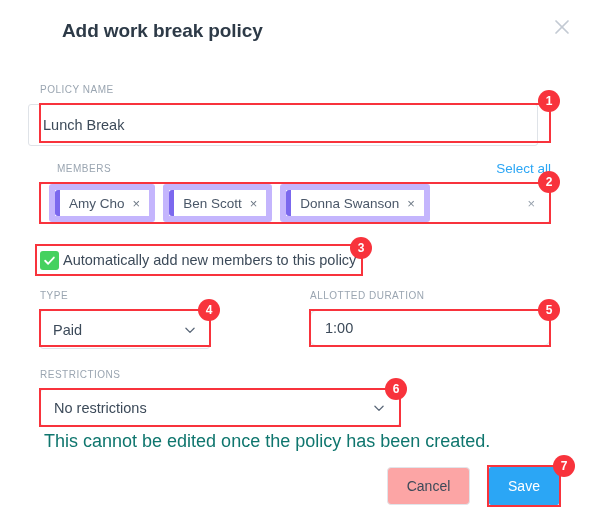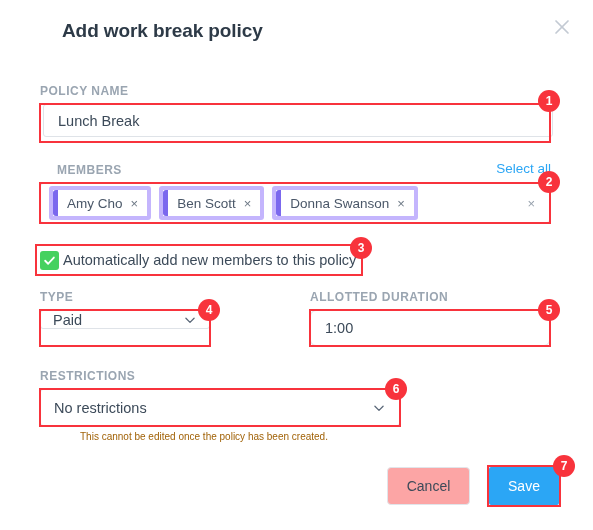"POLICY NAME" .field-label { font-size: 12px -> 10px; font-weight: bold -> normal }
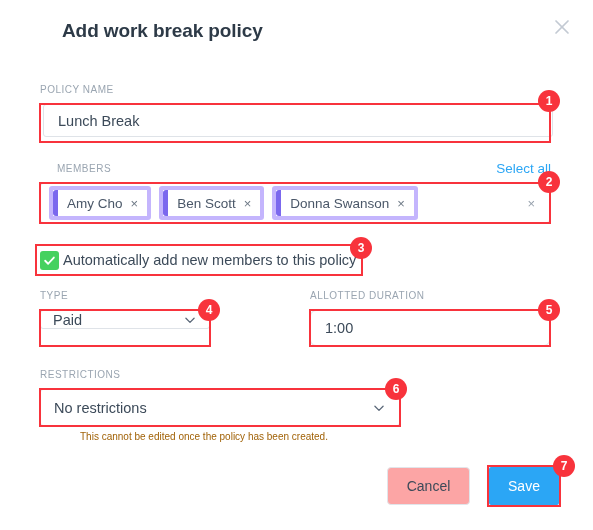"Lunch Break" #policy-name-input { height: 33px -> 42px; left: 43px -> 28px }
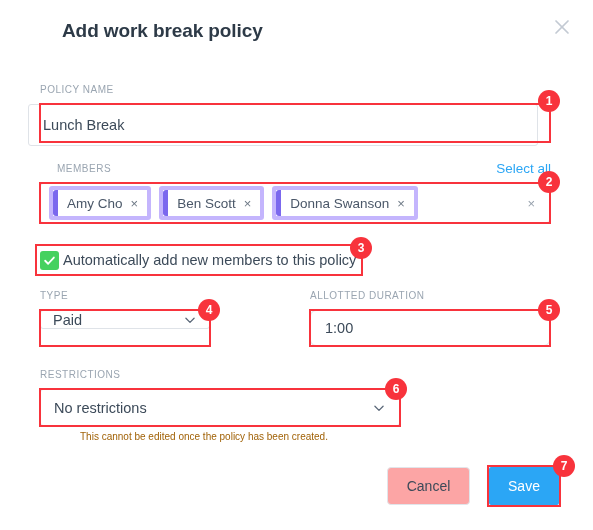"Amy Cho" .chip { border: 4px solid #c4b5fd -> 6px solid #c4b5fd }
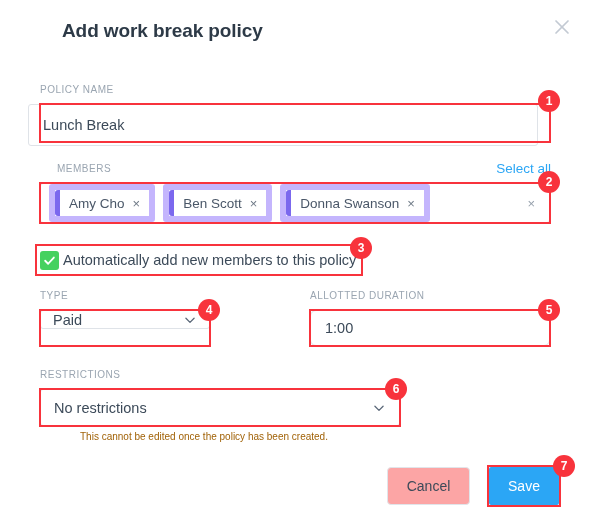"Paid" #type-select { height: 19px -> 39px }
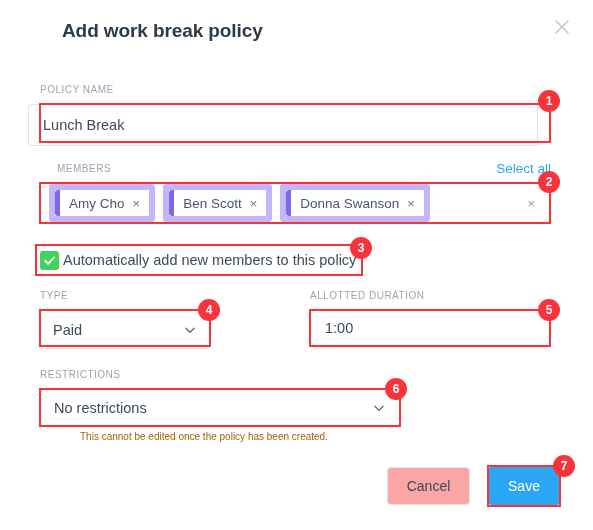"This cannot be edited once" #restrictions-help { color: #a16207 -> #0f766e; font-size: 10px -> 18px; margin-left: 36px -> none }
